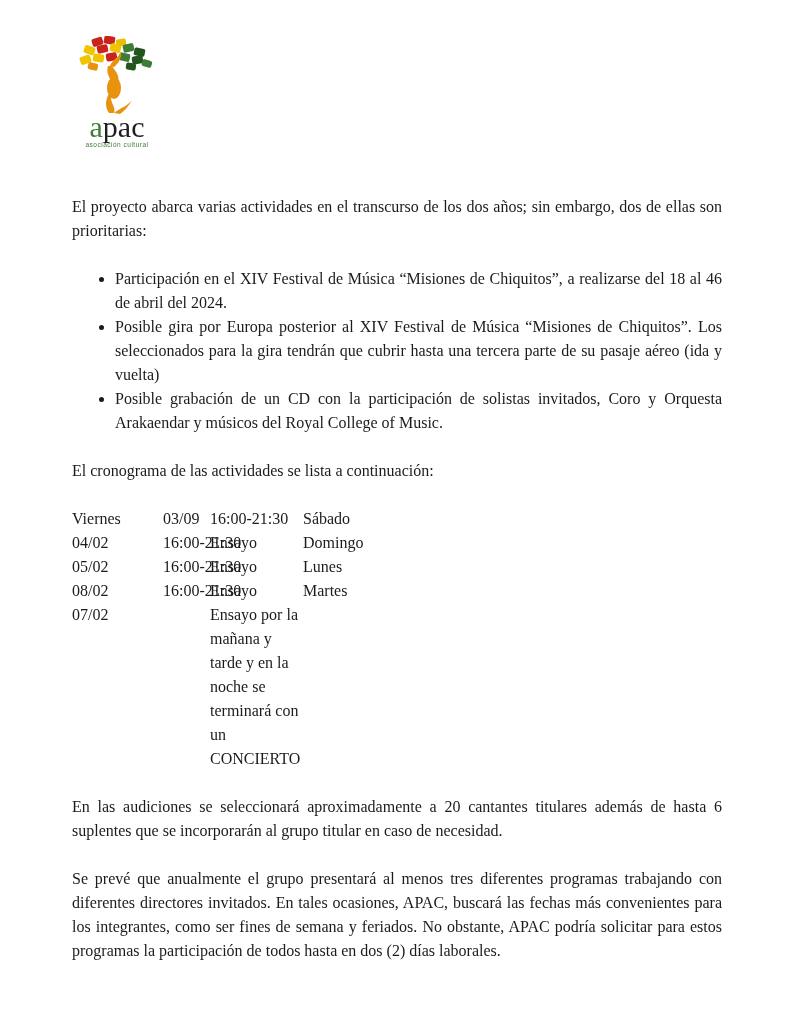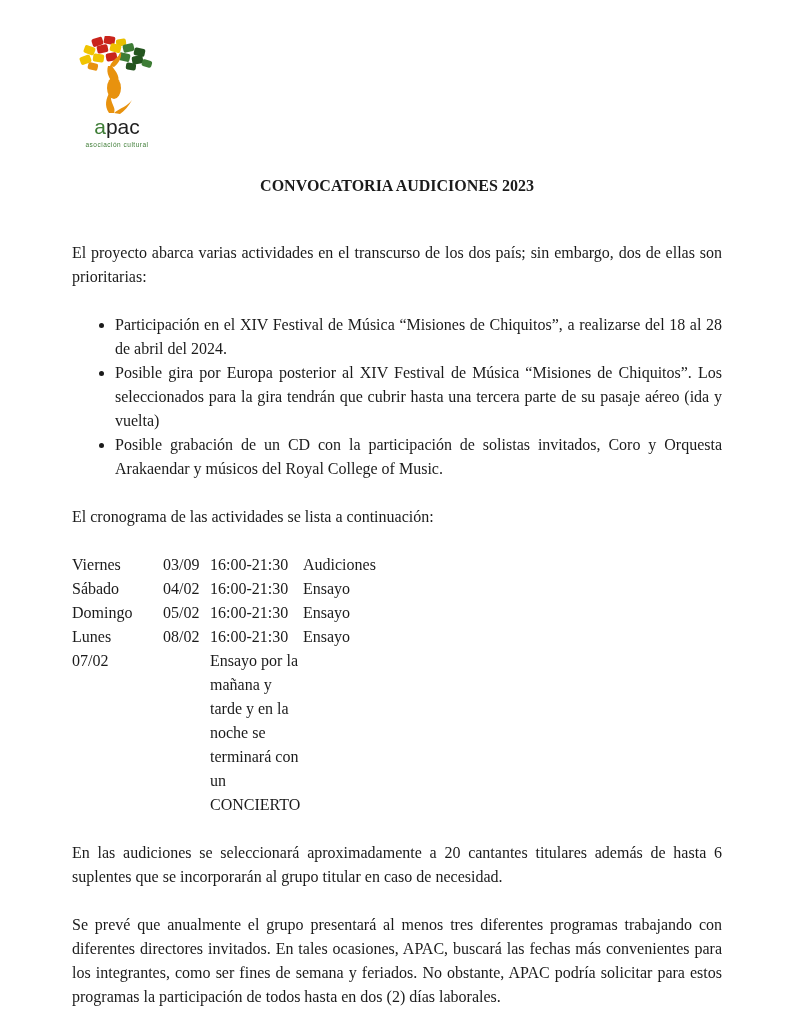"apac" .brand { font-family: Liberation Sans, sans-serif -> Liberation Serif, serif; font-size: 21px -> 30px }
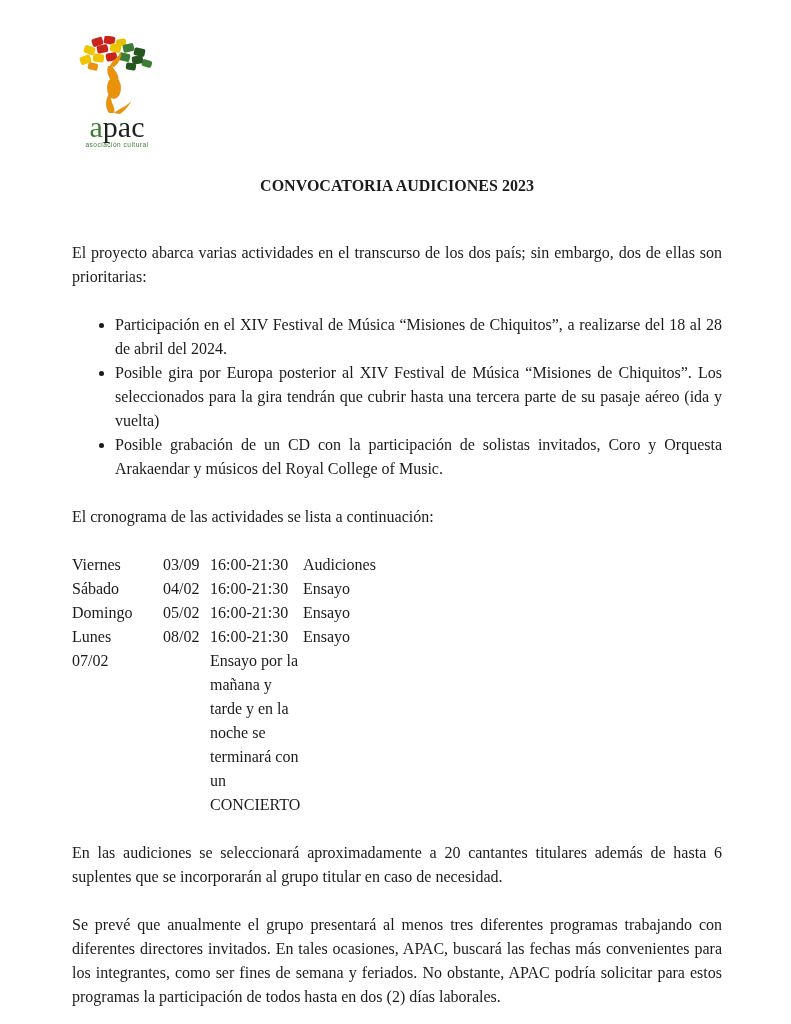"CONVOCATORIA AUDICIONES 2023" div { html: <div>CONVOCATORIA AUDICIONES 2023</div> -> none }
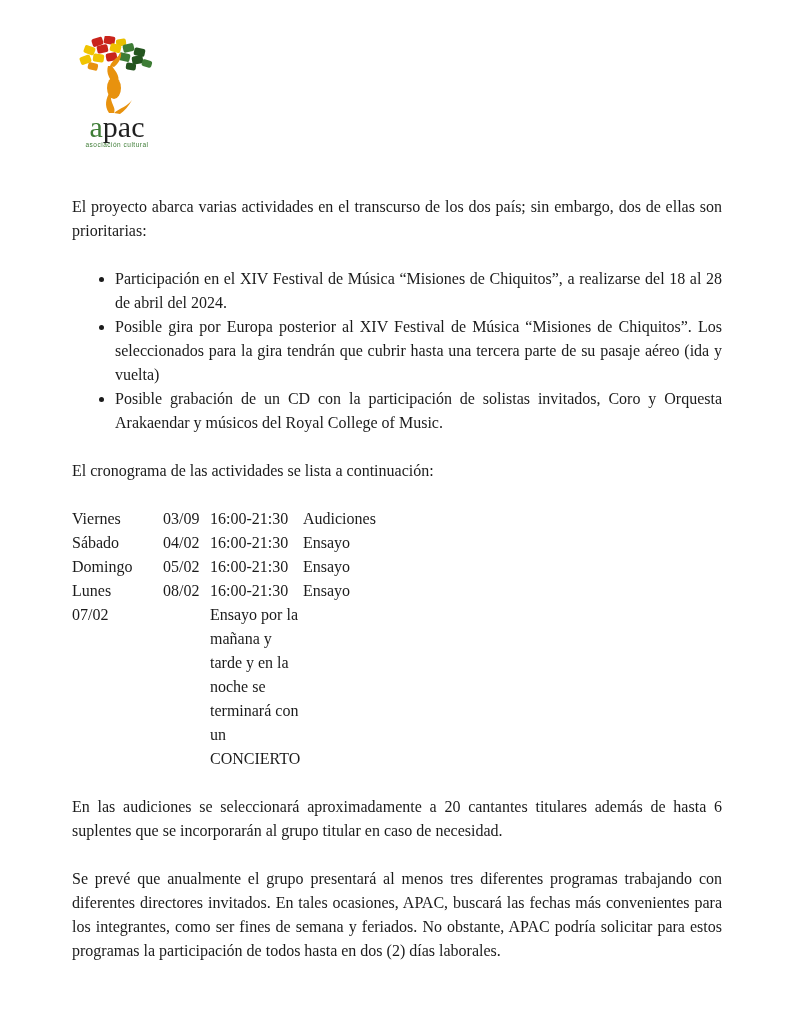"El proyecto abarca varias actividades" p.para { text: país -> años }
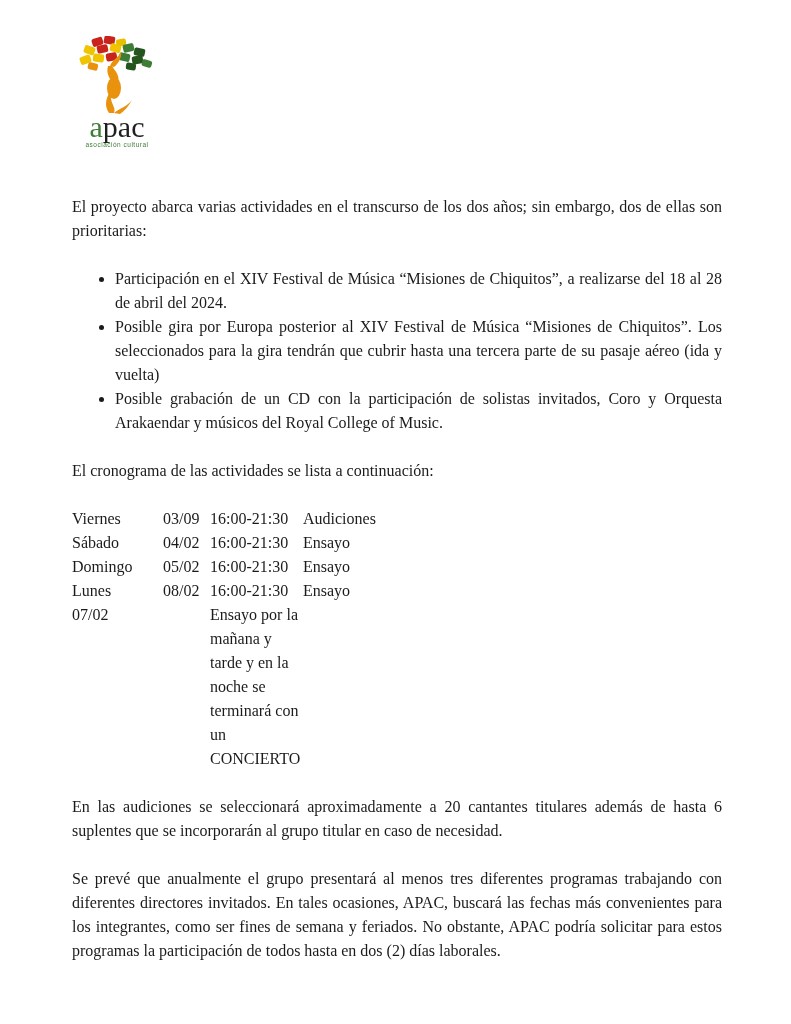"Participación en el XIV Festival" li { text: 28 -> 46 }
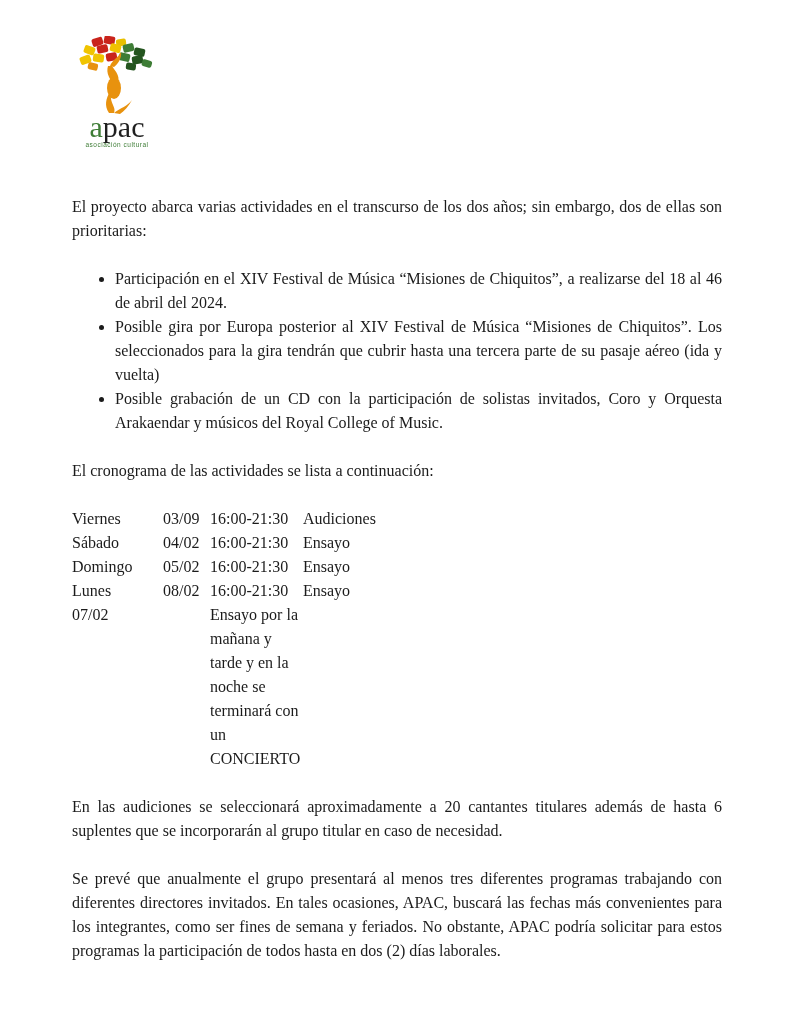"Audiciones" div.cell { html: <div>Audiciones</div> -> none }
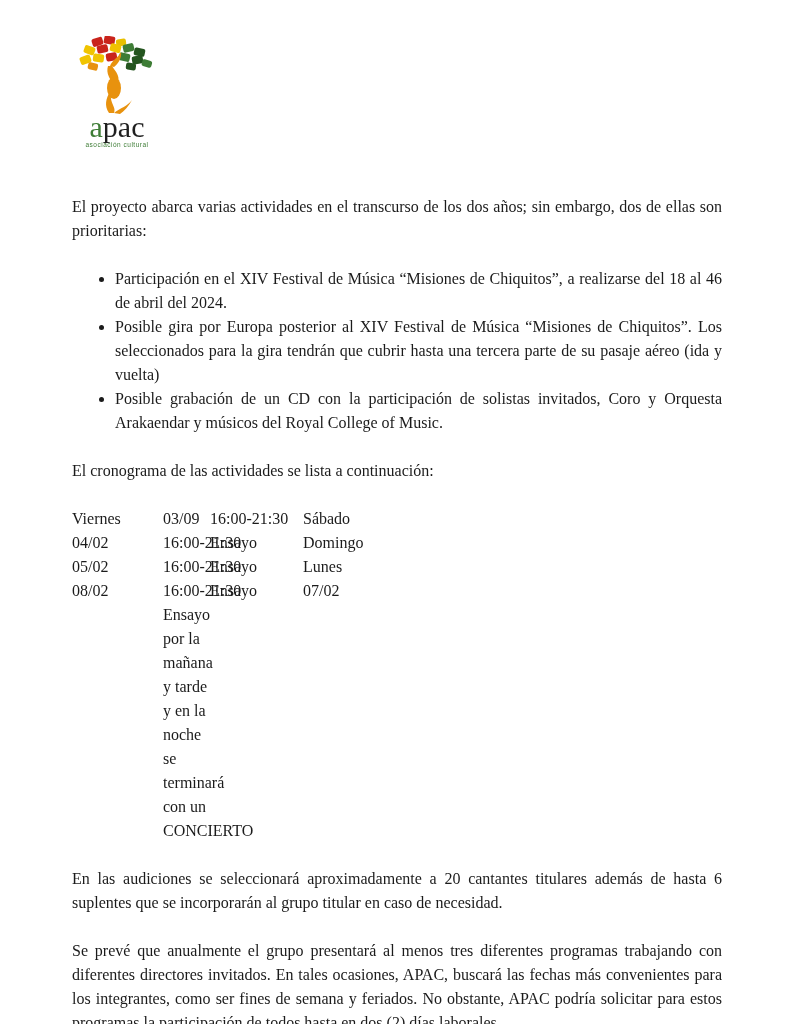"Martes" div.cell { html: none -> <div>Martes</div> }
